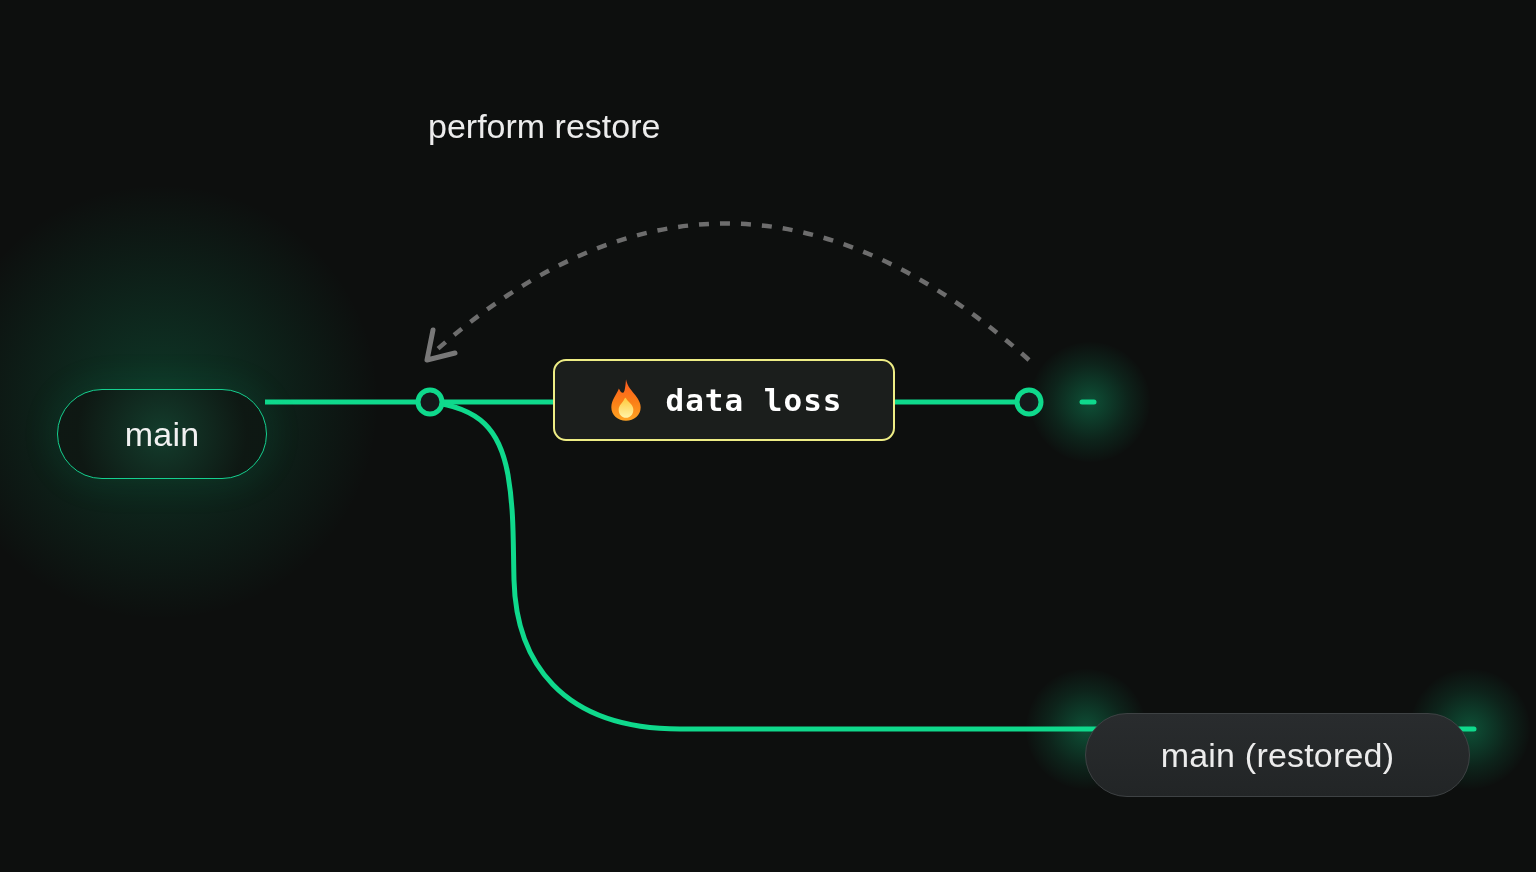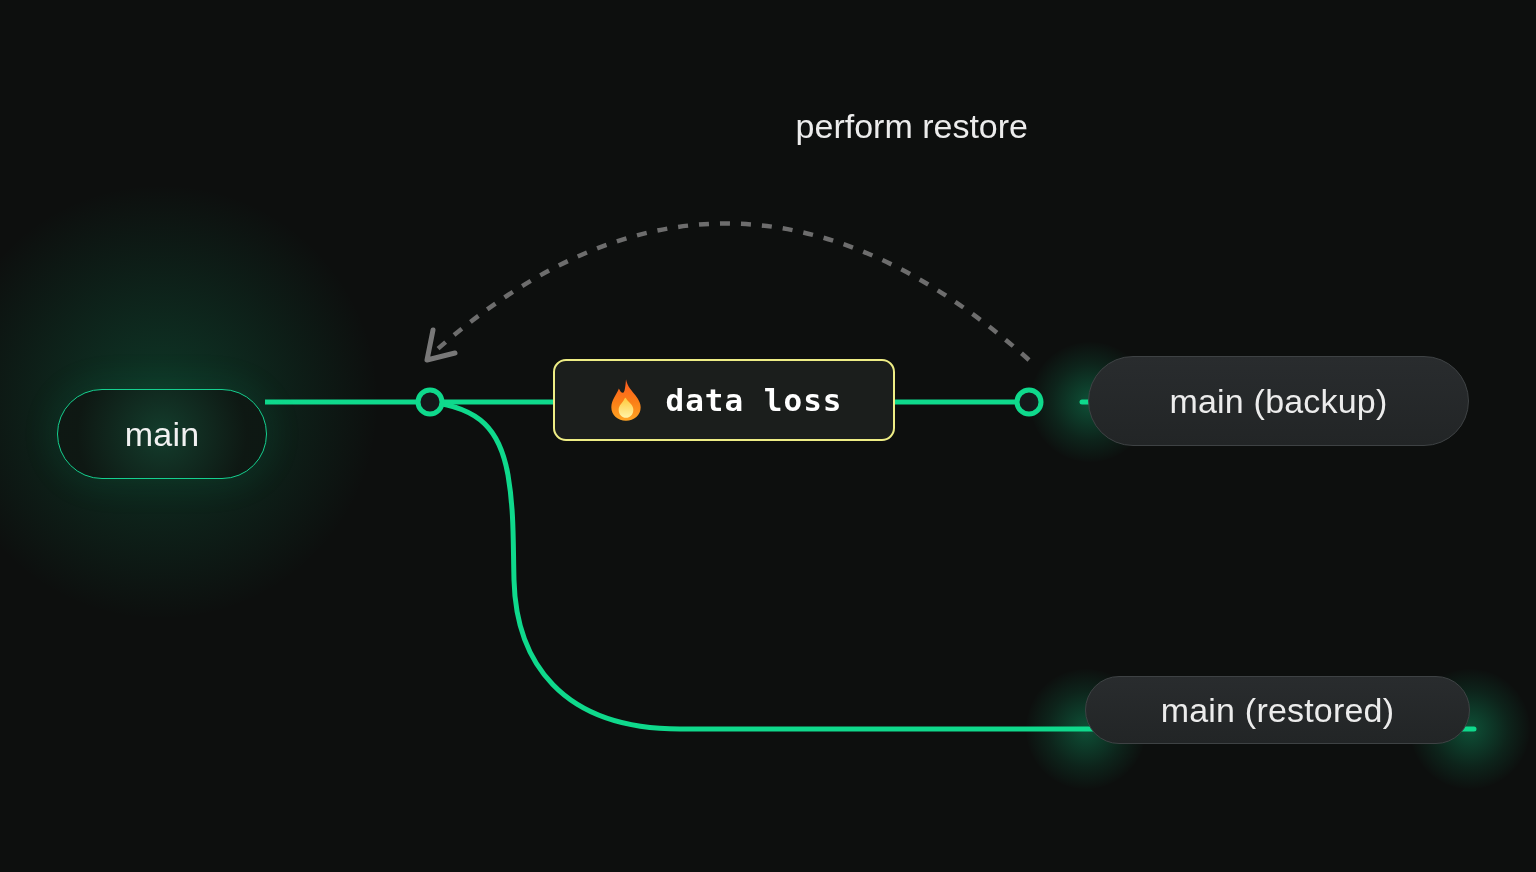"perform restore" .annotation { text-align: right -> left }
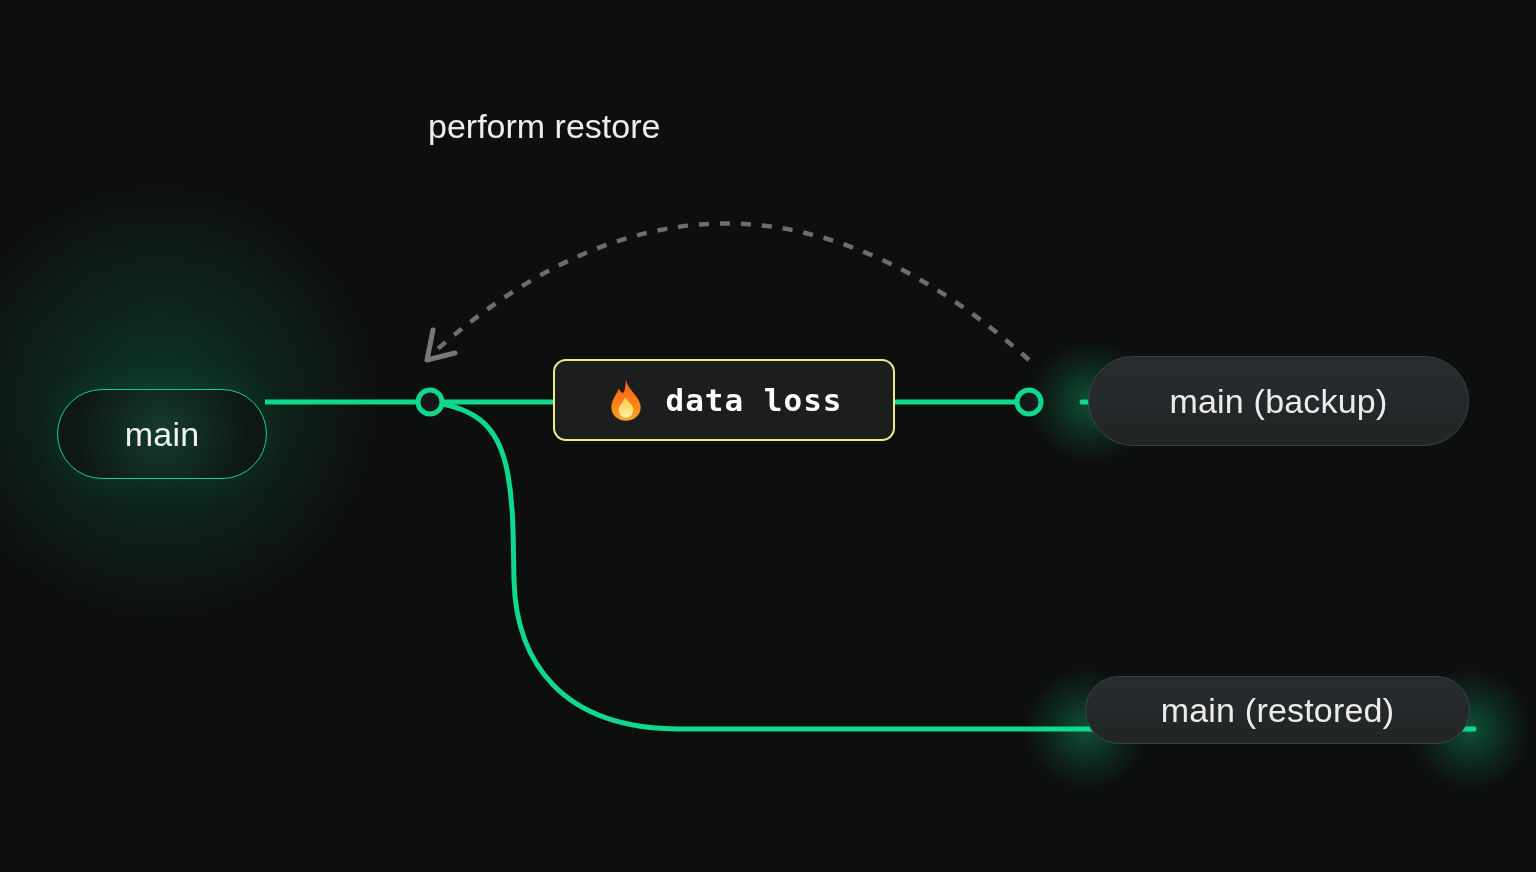"main (backup)" div.node { html: <div> <span>main (backup)</span> </div> -> none }
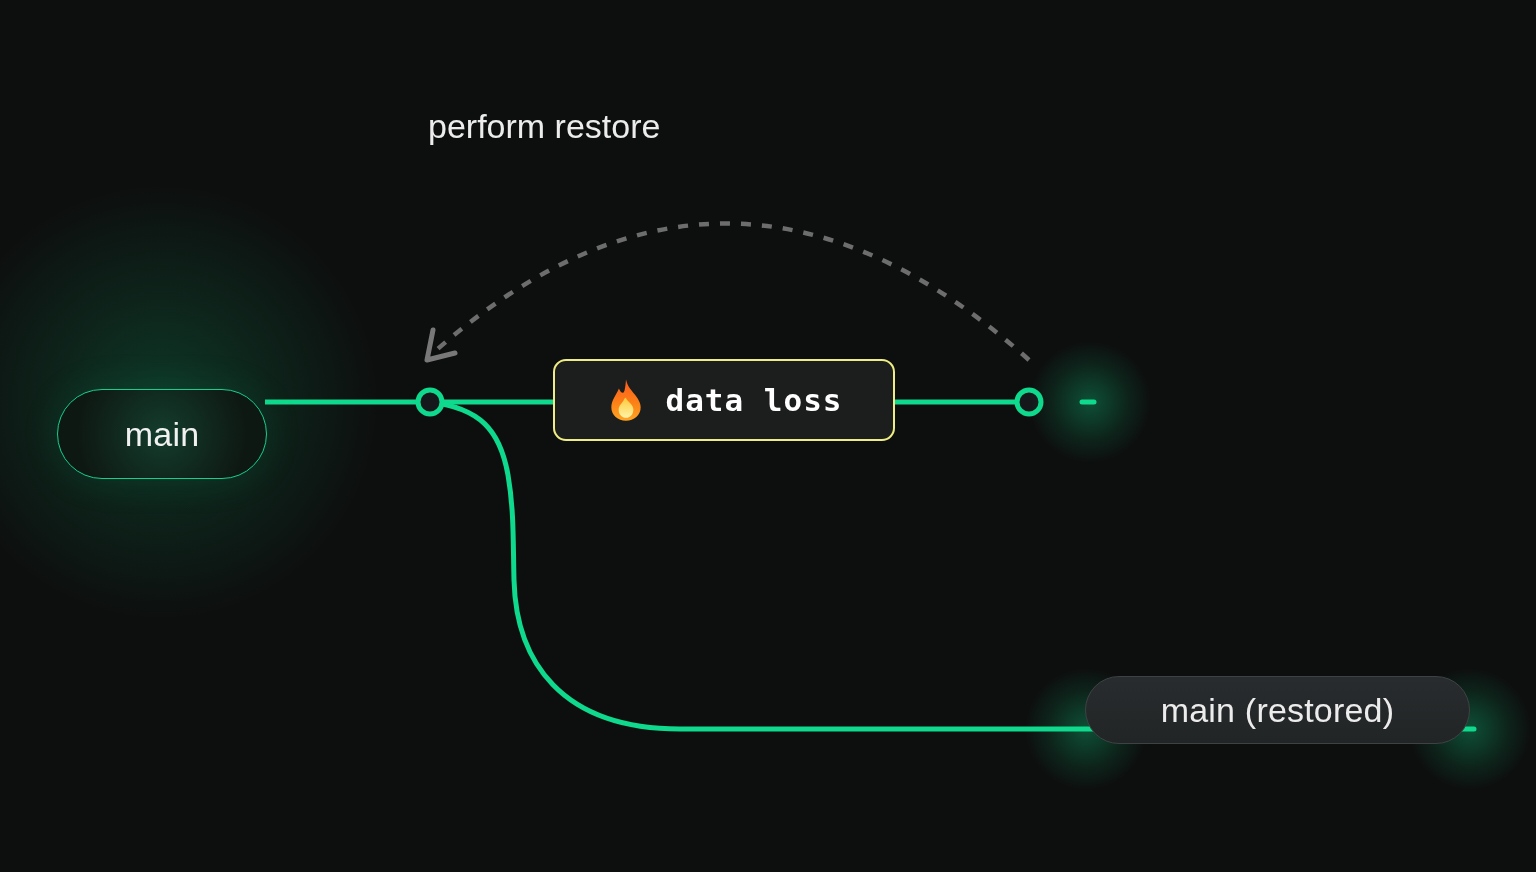"main (restored)" .pill-restored { height: 68px -> 84px; top: 676px -> 713px }
